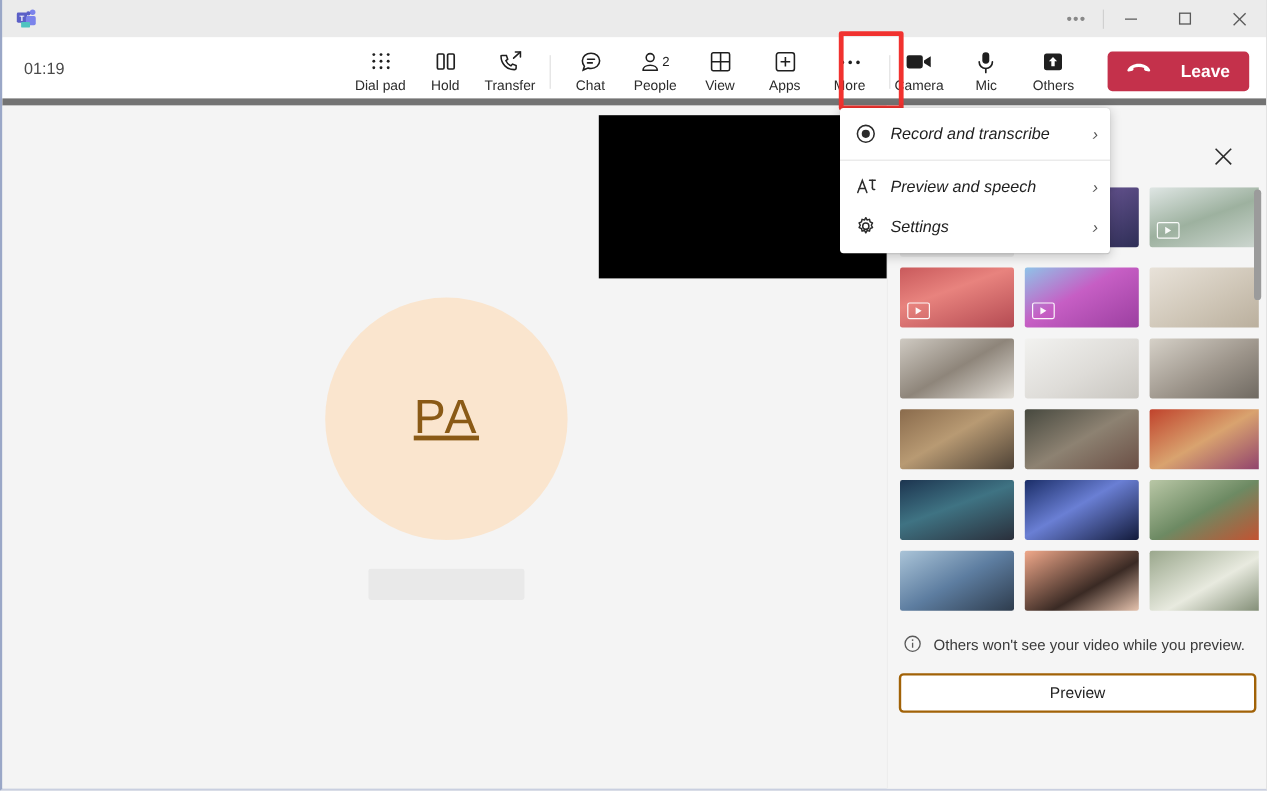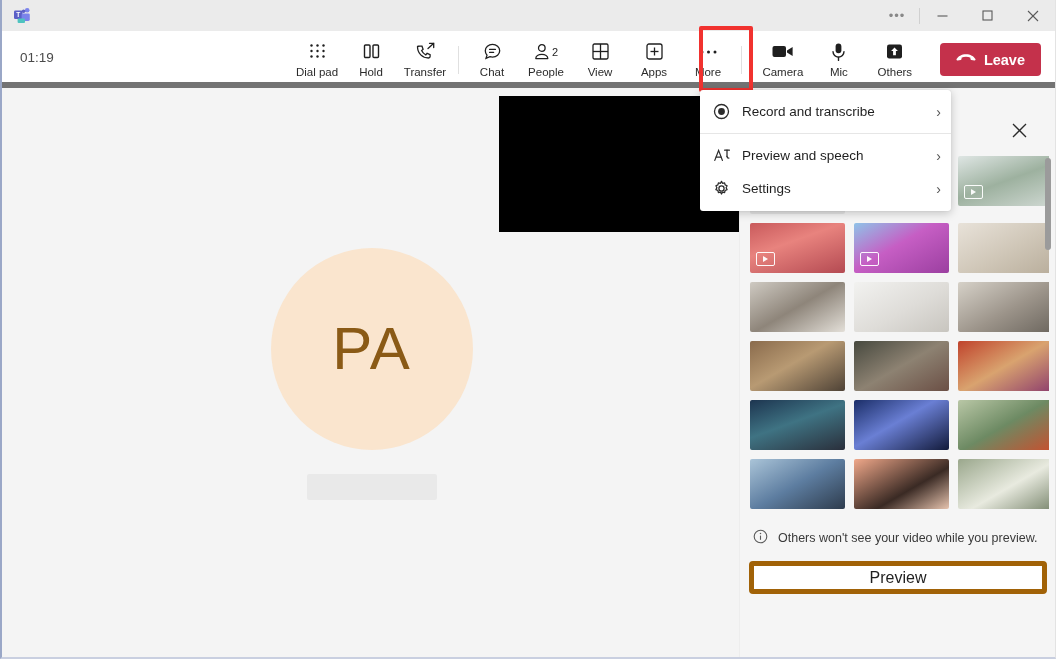"Leave" .leave-btn { gap: 8px -> 25px }
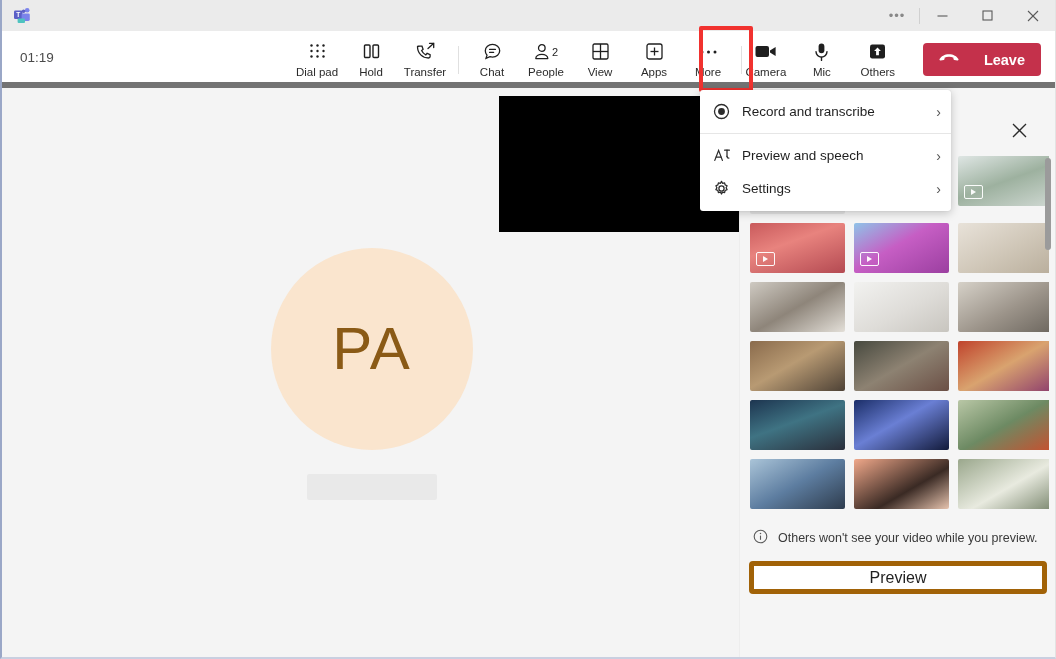"Record and transcribe" .menu { font-style: none -> italic; width: 251px -> 225px }
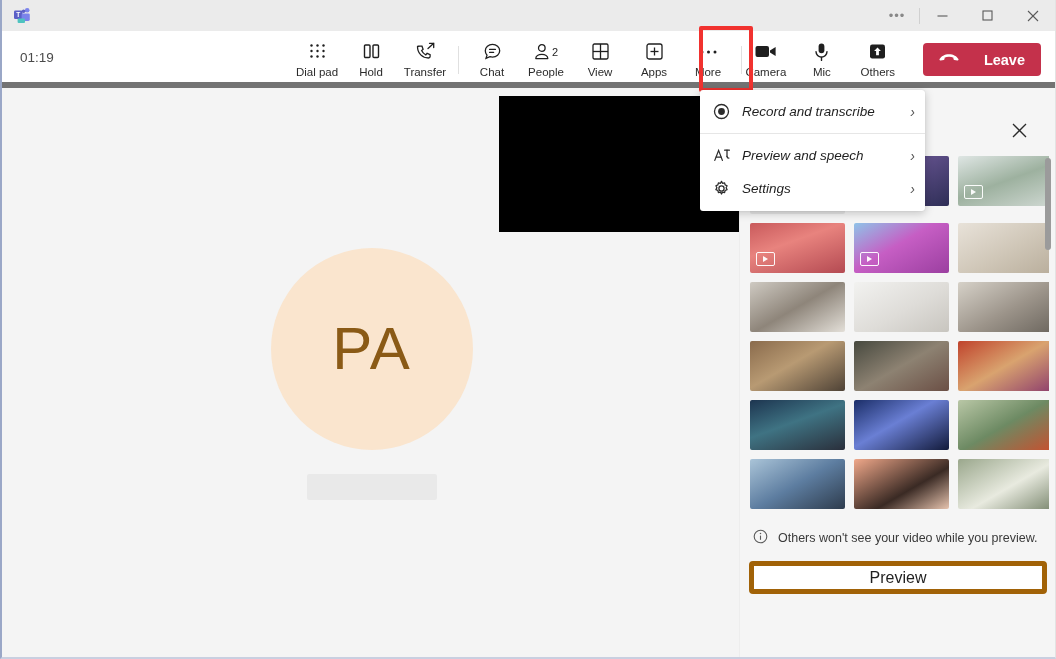"PA" .avatar { font-size: 60px -> 40px; text-decoration: none -> underline }
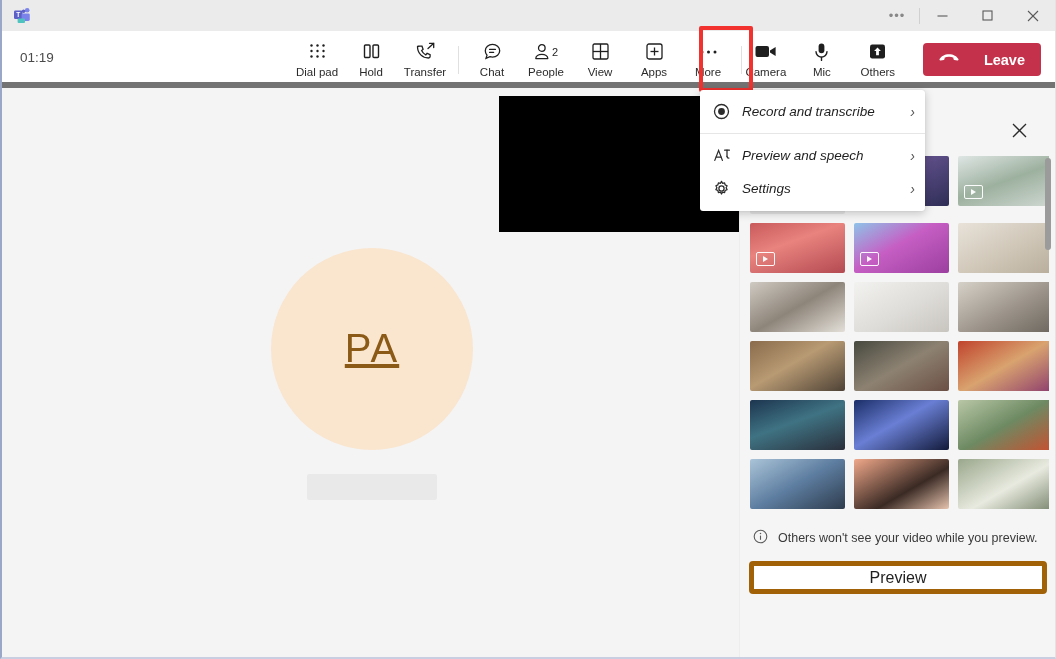"Preview" .btn-preview { border: 5px solid #a16207 -> 2px solid #a16207; font-size: 16px -> 13px }
